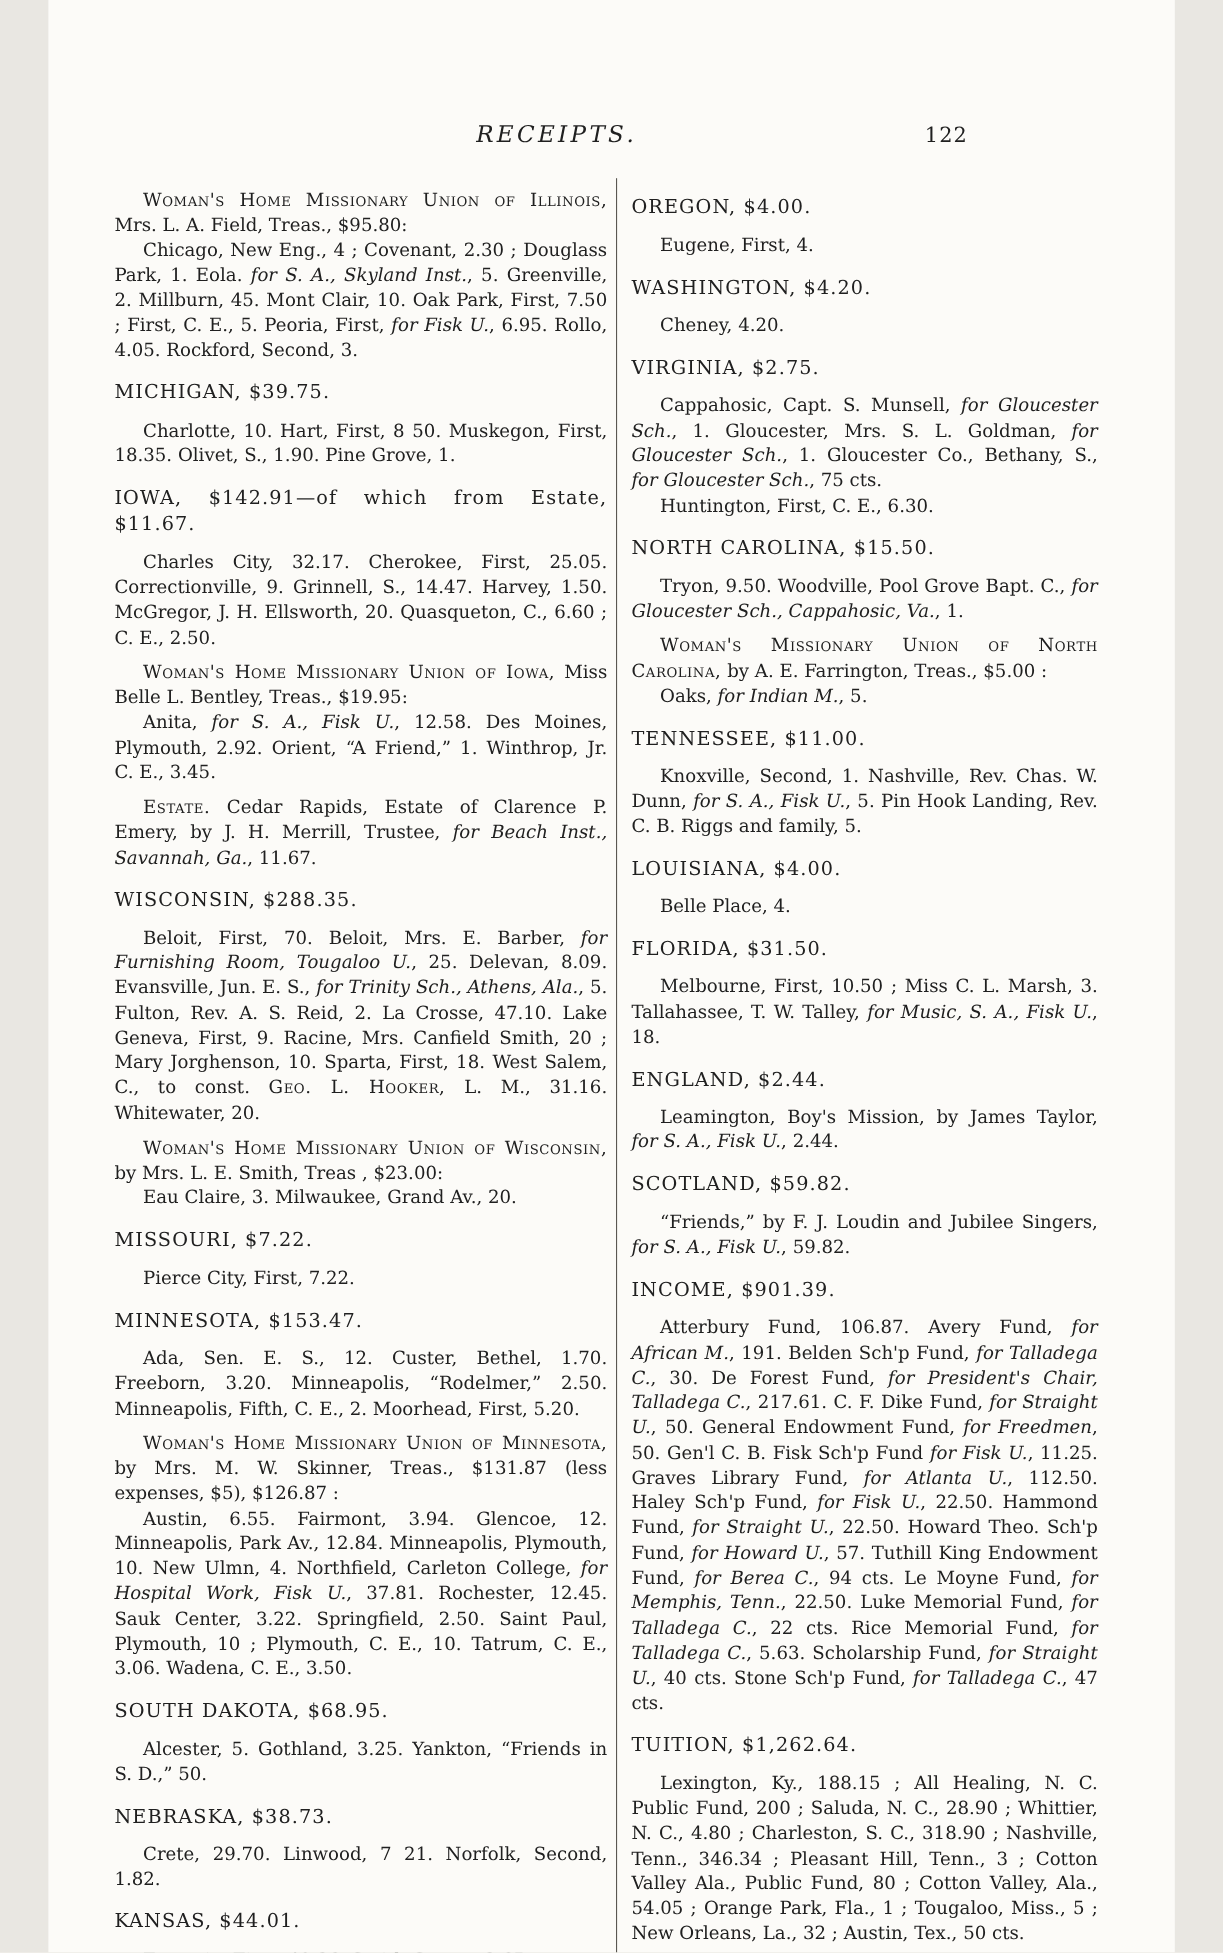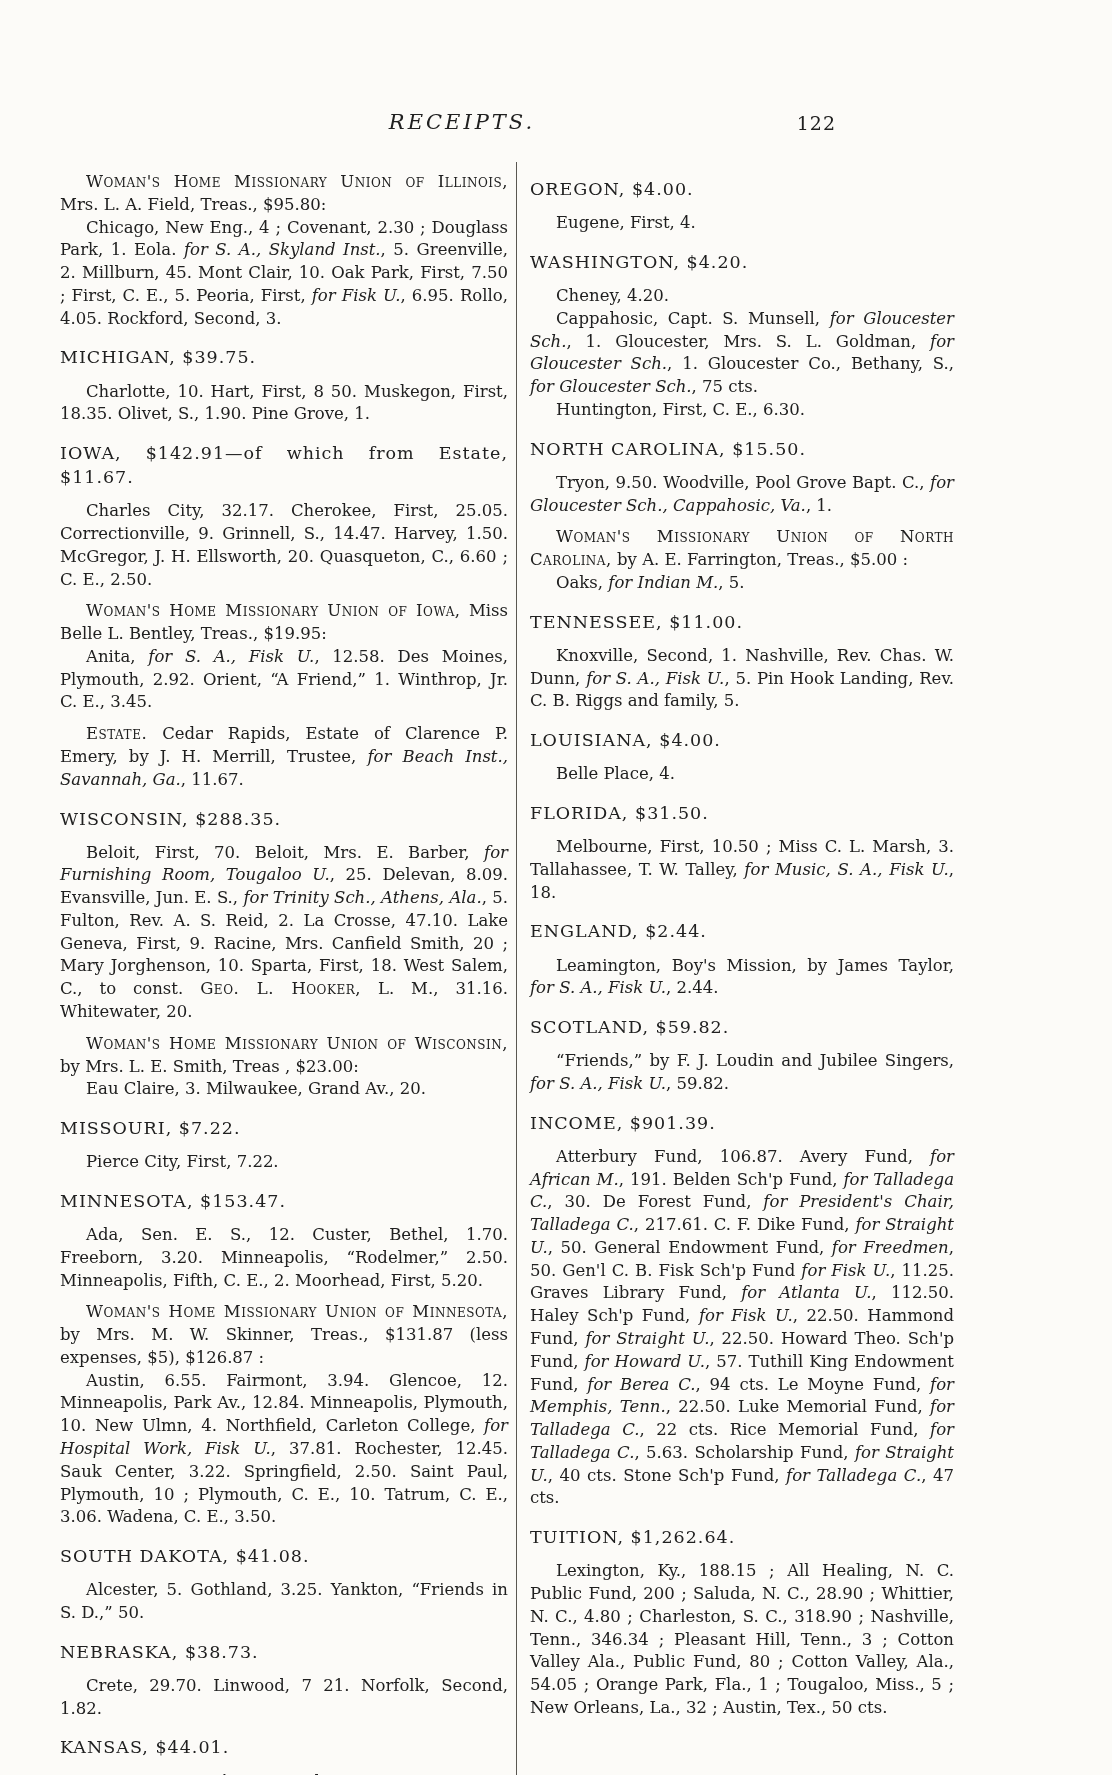"RECEIPTS." .page { width: 1112px -> 1024px }
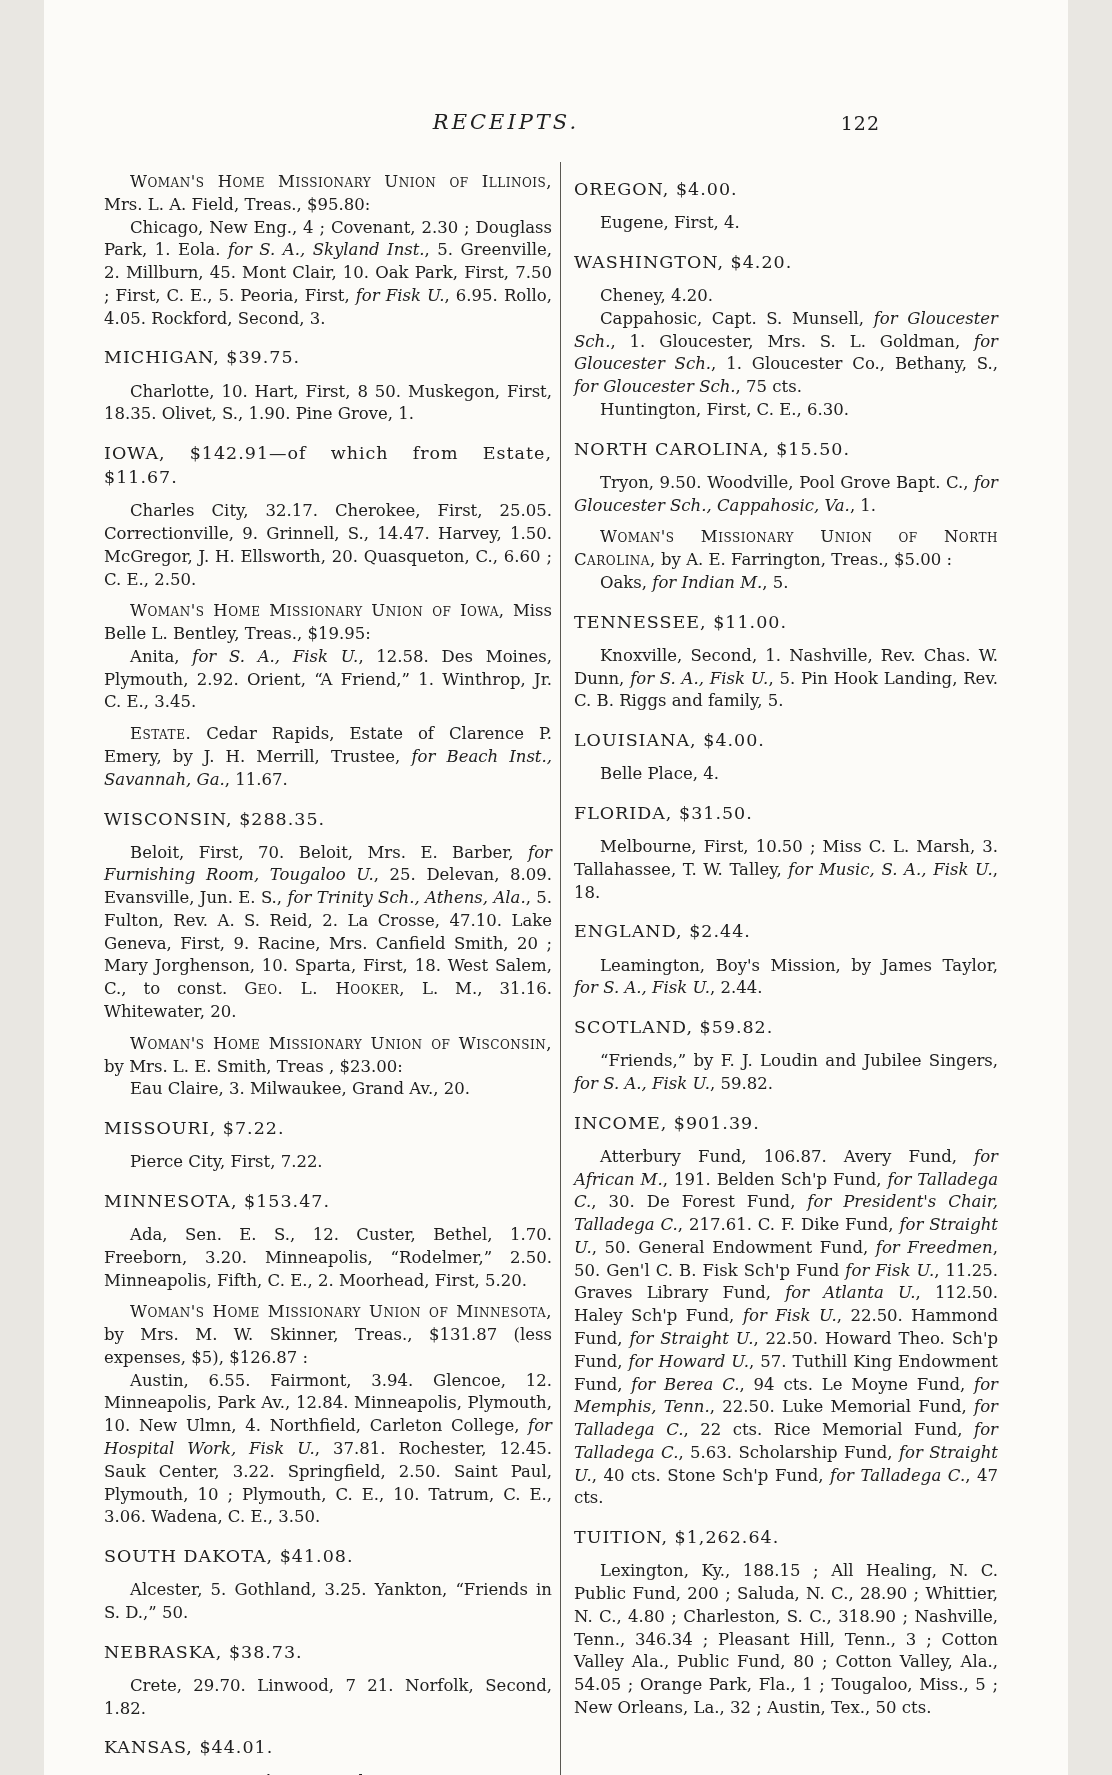"VIRGINIA, $2.75." div.para { html: none -> <div>VIRGINIA, $2.75.</div> }
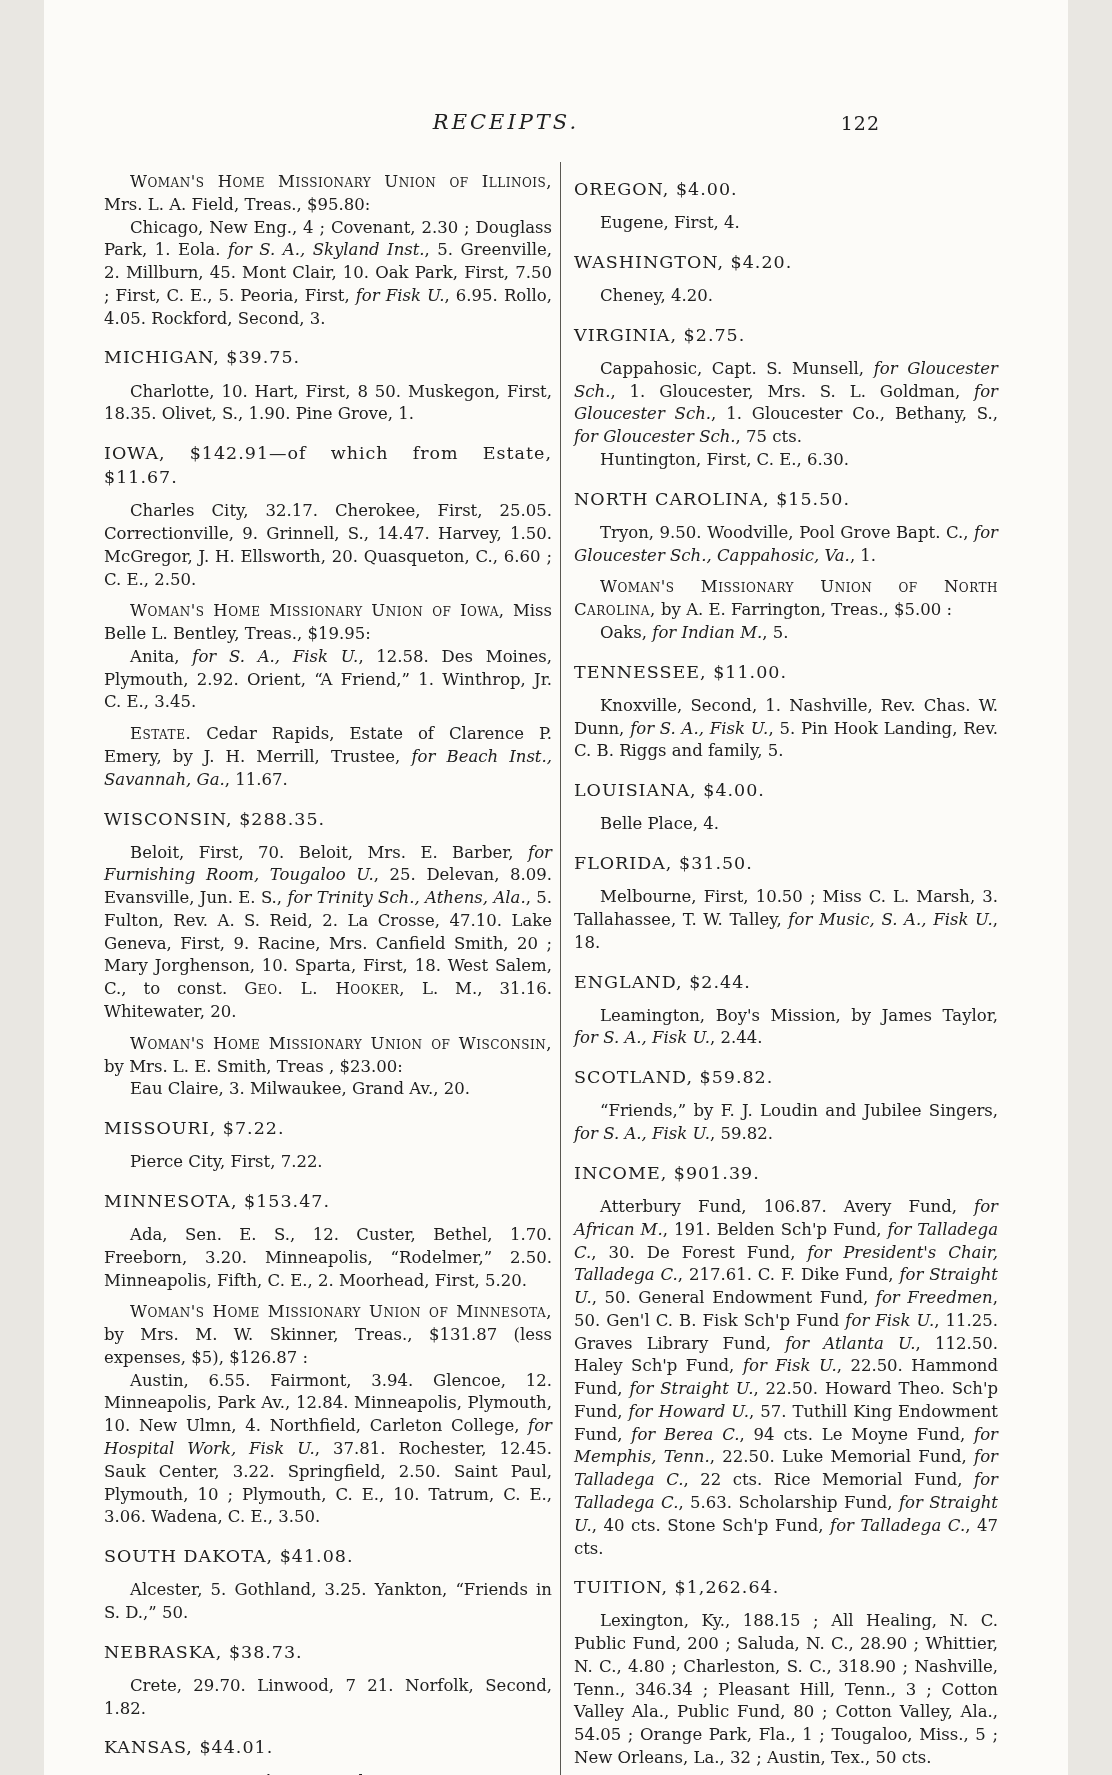"SOUTH DAKOTA, $41.08." div.para { text: $41.08 -> $68.95 }
